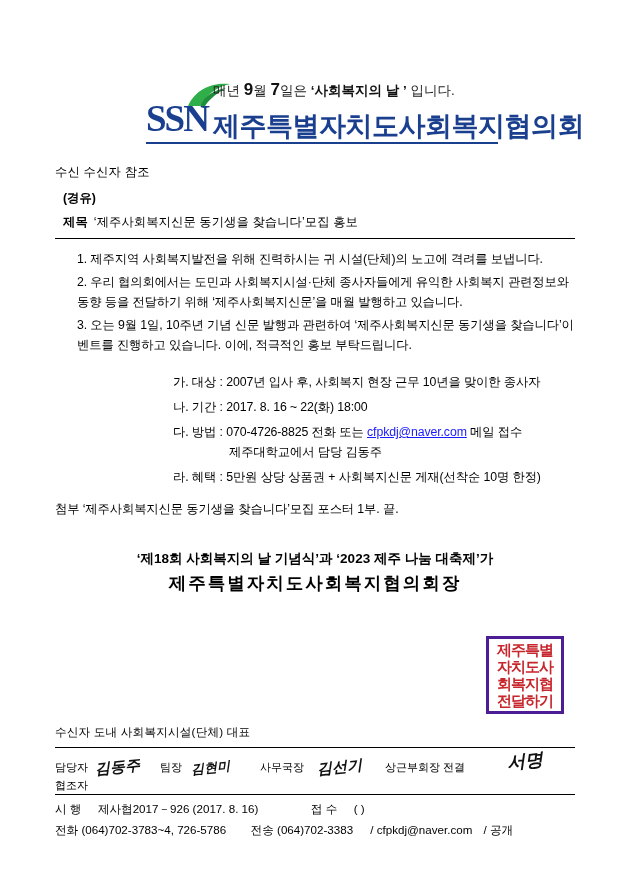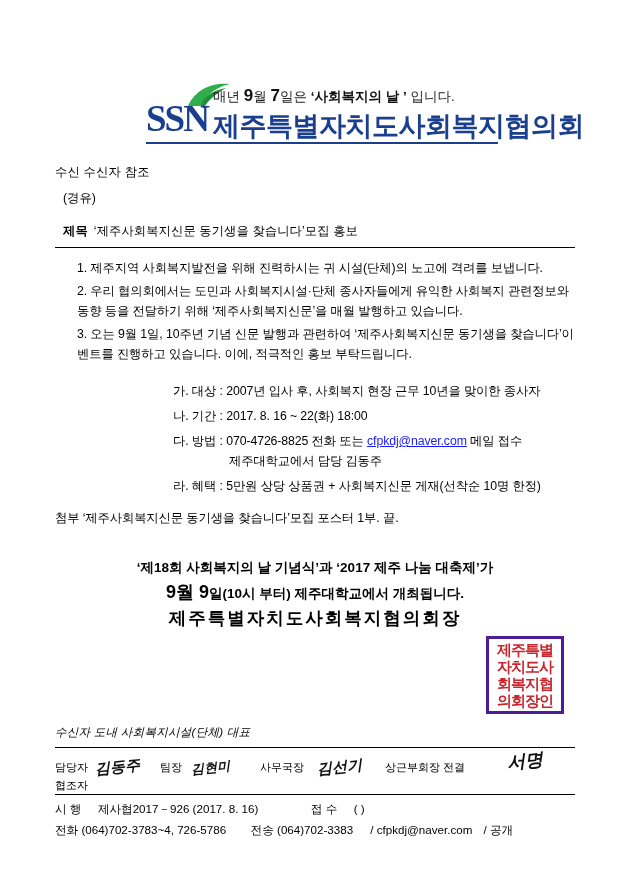"매년 9월 7일은 ‘사회복지의 날" .header-line1 { top: 8px -> 2px }
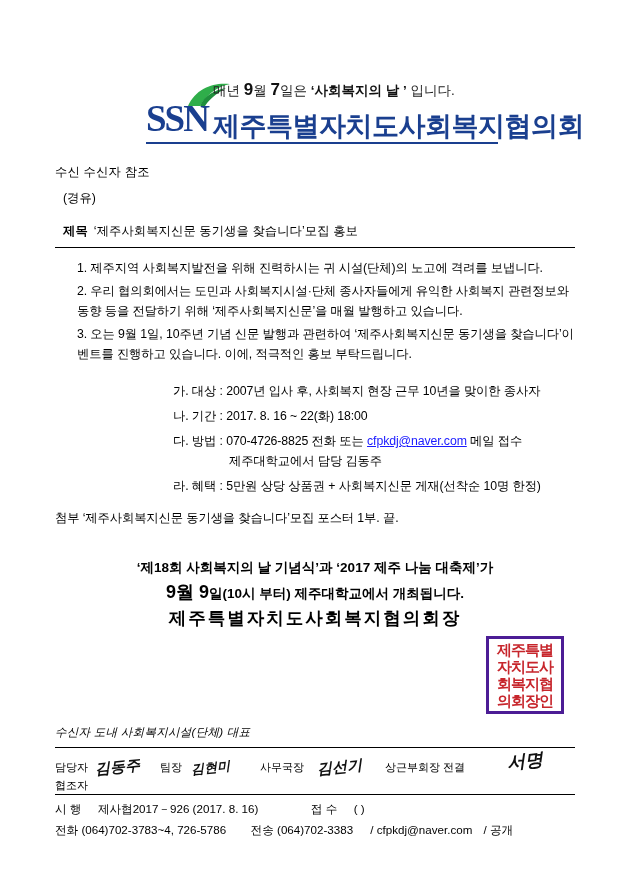"(경유)" .row-gyeongyu { font-weight: none -> bold; margin: 0 0 13px 0 -> 0 0 4px 0 }
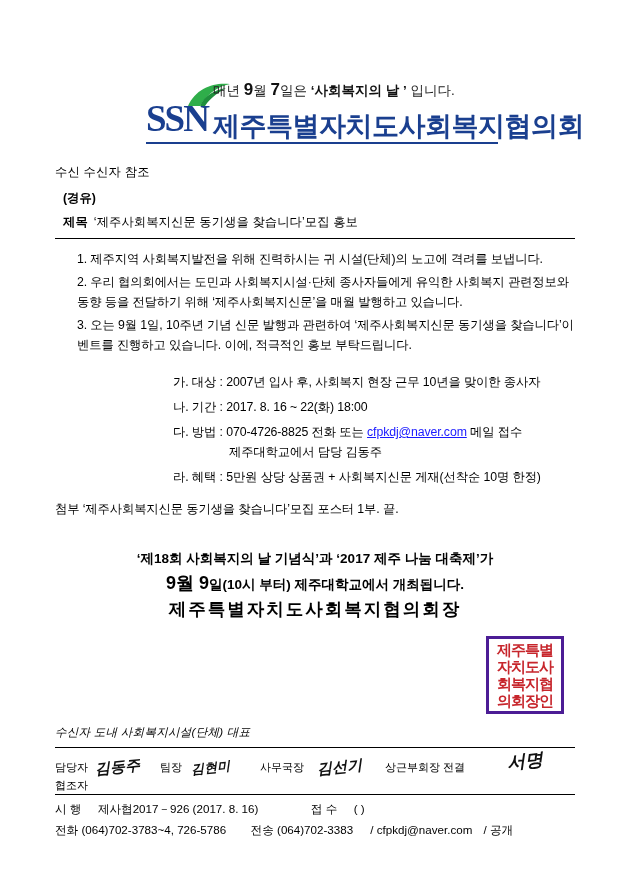"‘제18회 사회복지의 날 기념식’과 ‘2017" div.l1 { text: 2017 -> 2023 }
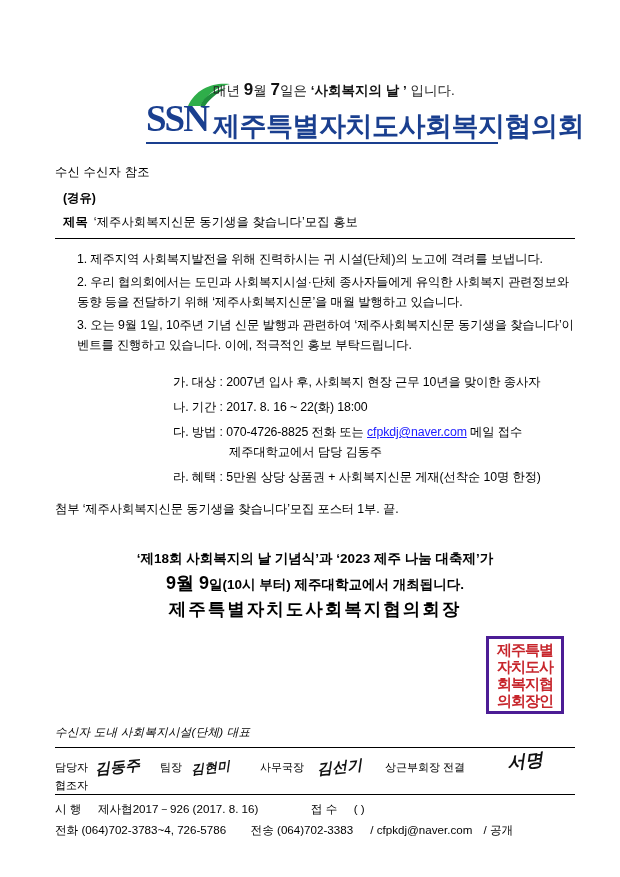"9월 9일(10시 부터) 제주대학교에서 개최됩니다." div.l2 { html: <div> <span>9월 9</span><span>일(10시 부터) 제주대학교에서 개최됩니다.</span> </div> -> none }
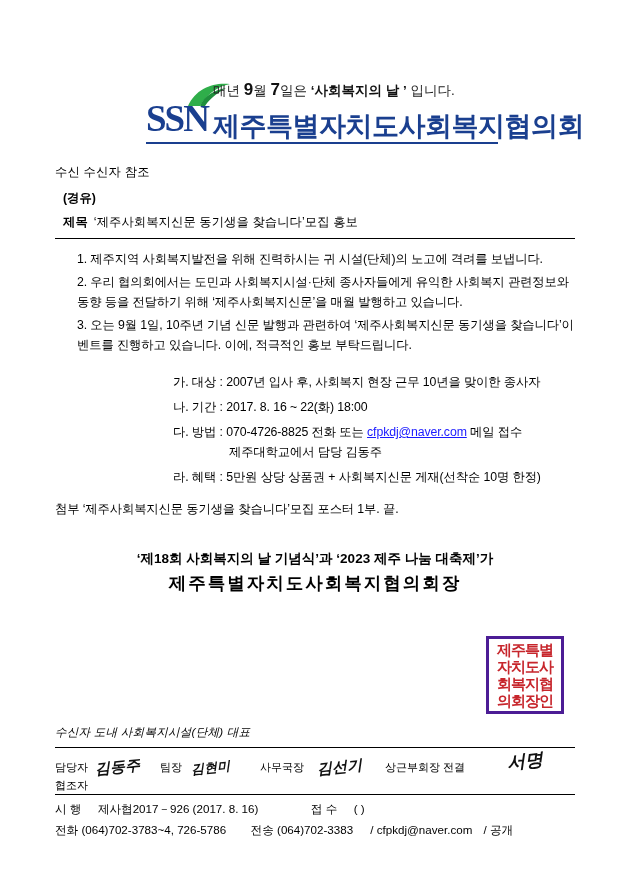"의회장인" div { text: 의회장인 -> 전달하기 }
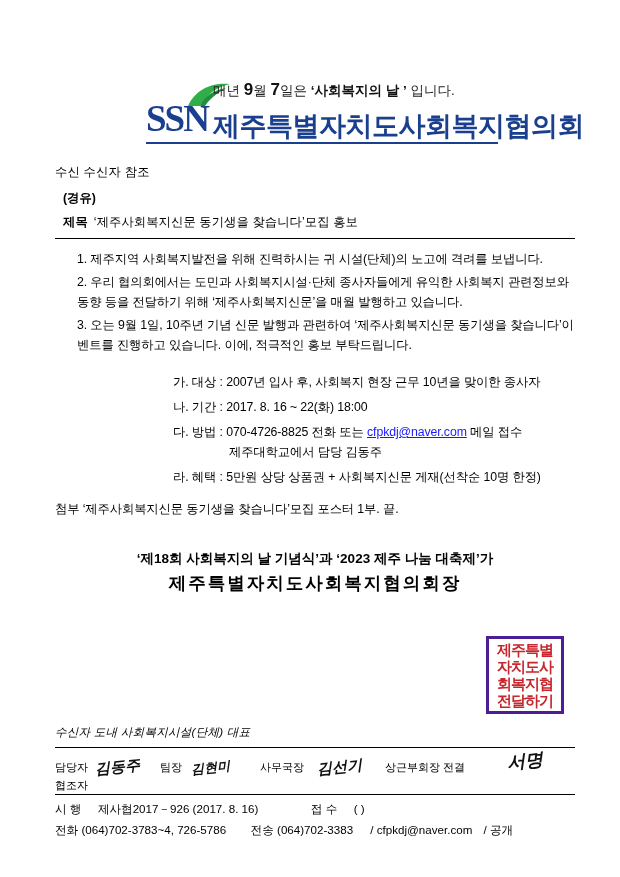"수신자 도내 사회복지시설(단체) 대표" .footer-recv { font-style: italic -> none }
